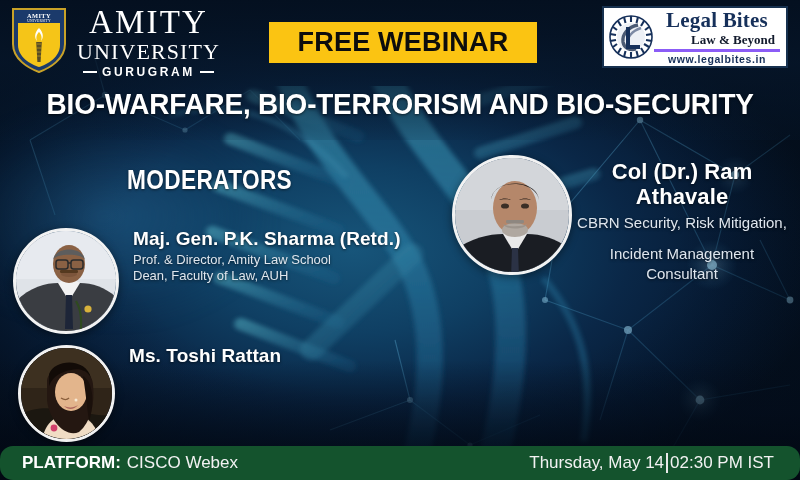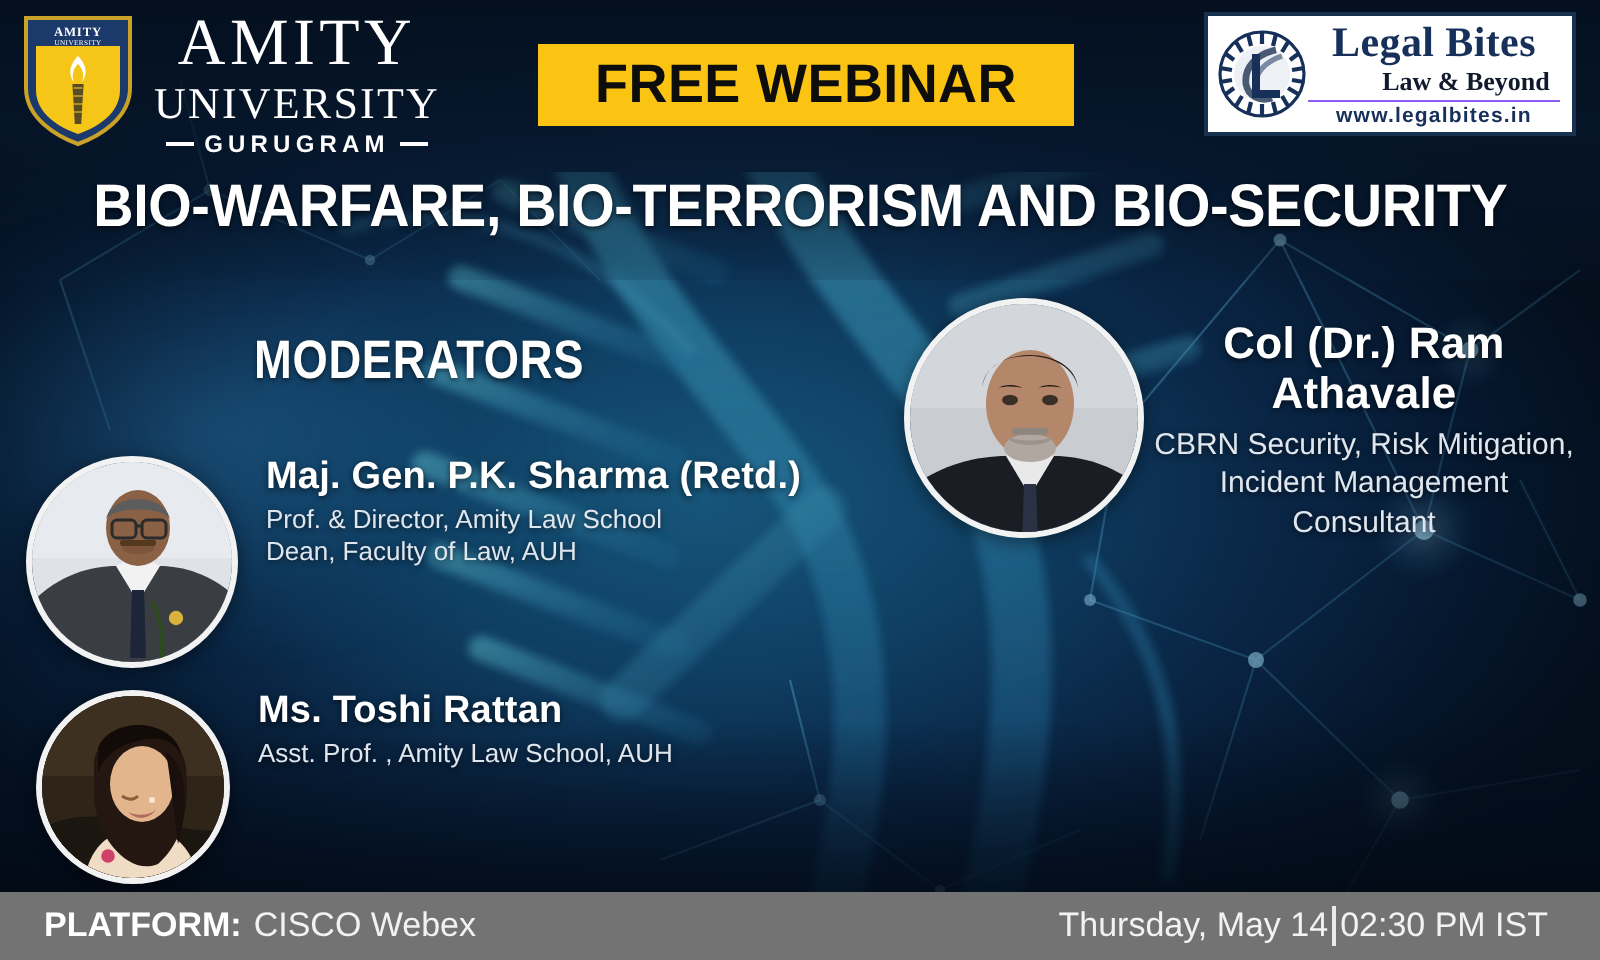"www.legalbites.in" .lb-text .t3 { border-top: 1px solid #8b5cf6 -> 3px solid #8b5cf6 }
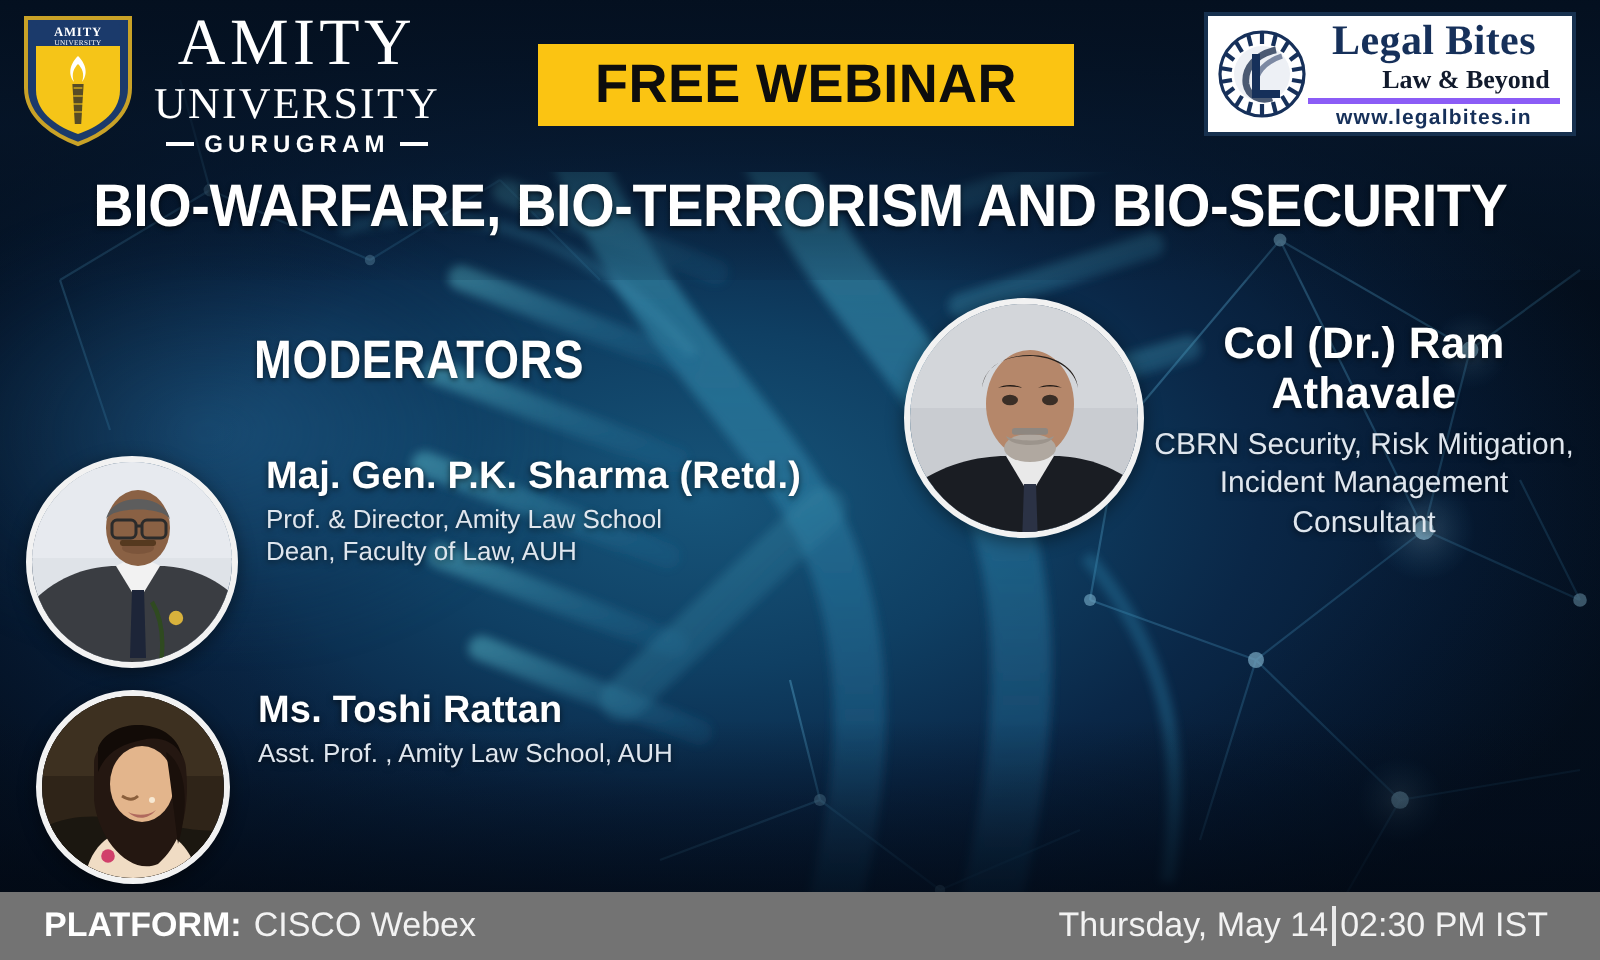"Incident Management Consultant" div.prole { margin-top: 0 -> 12px }
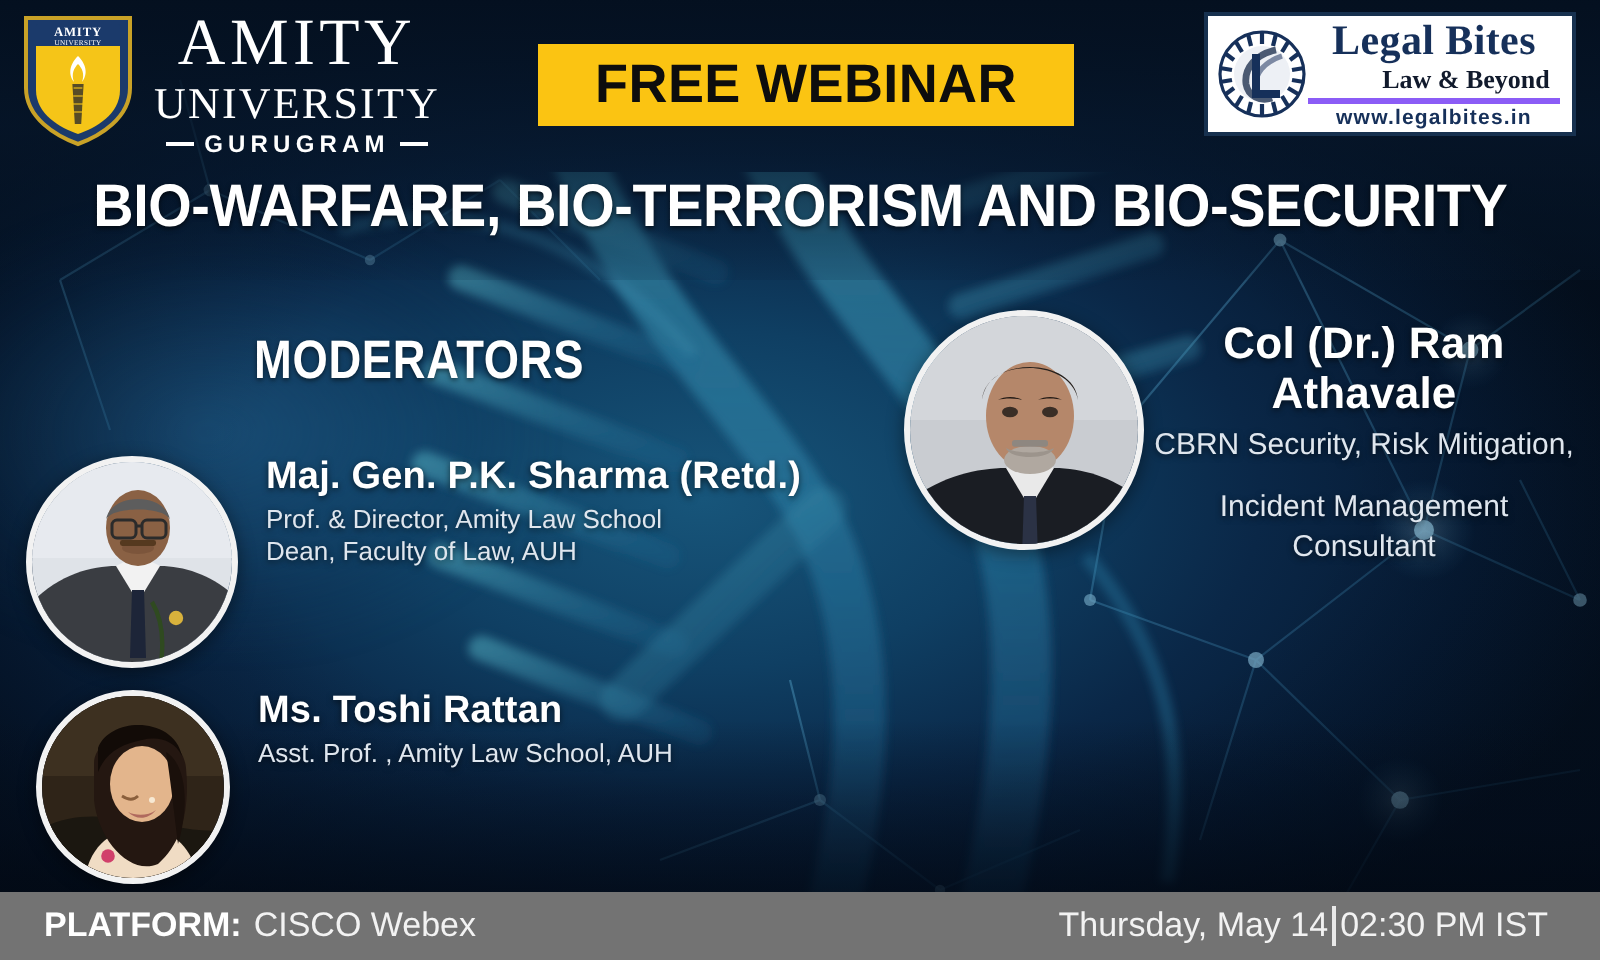"Asst. Prof. , Amity Law" div.prole { html: <div>Asst. Prof. , Amity Law School, AUH</div> -> none }
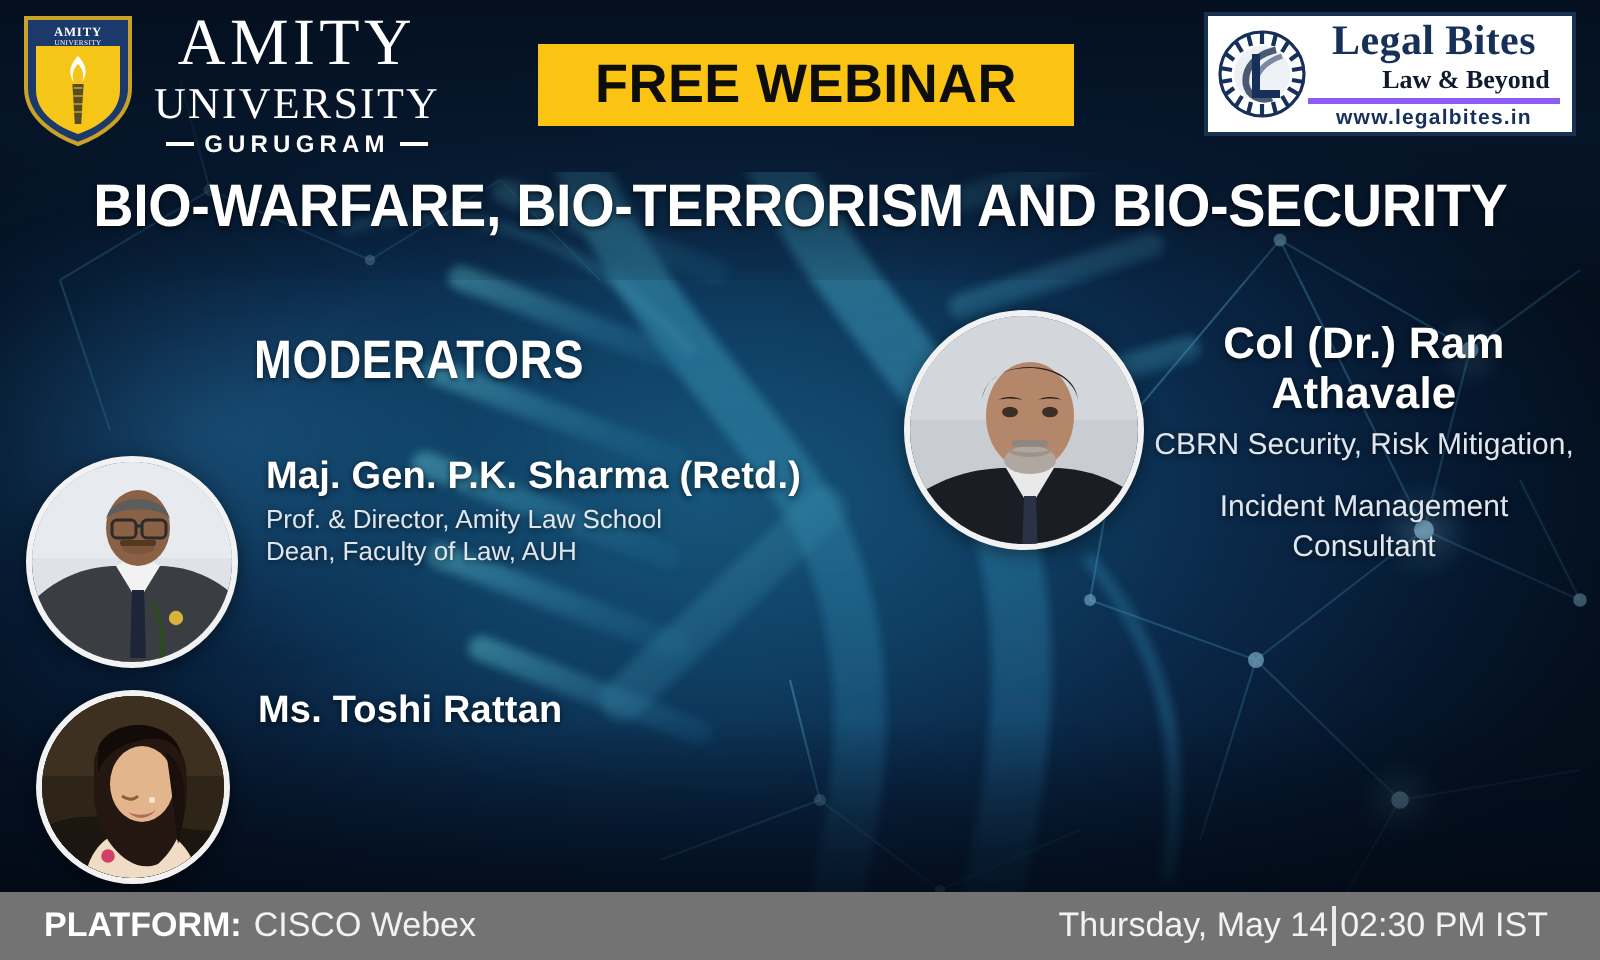"PLATFORM:" .footer { background: #737373 -> #14532d; border-radius: none -> 13px }
